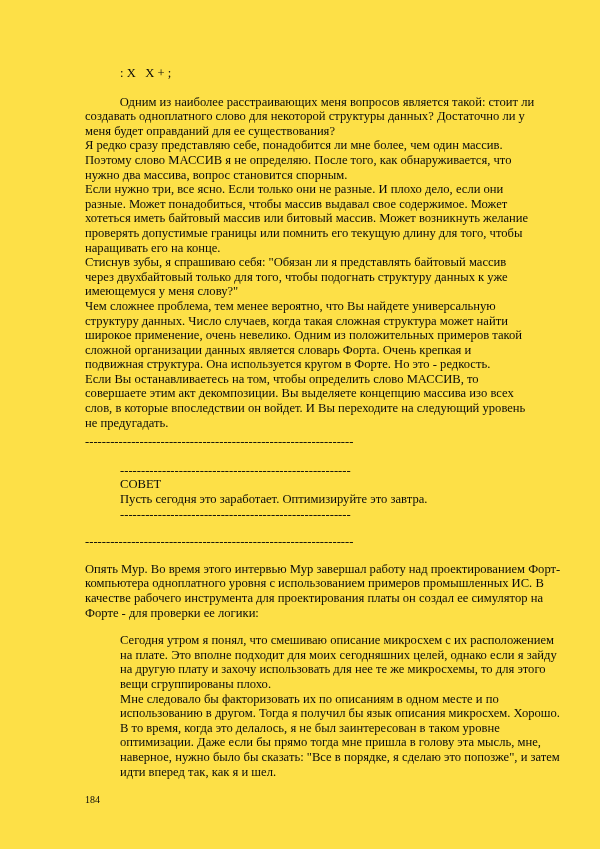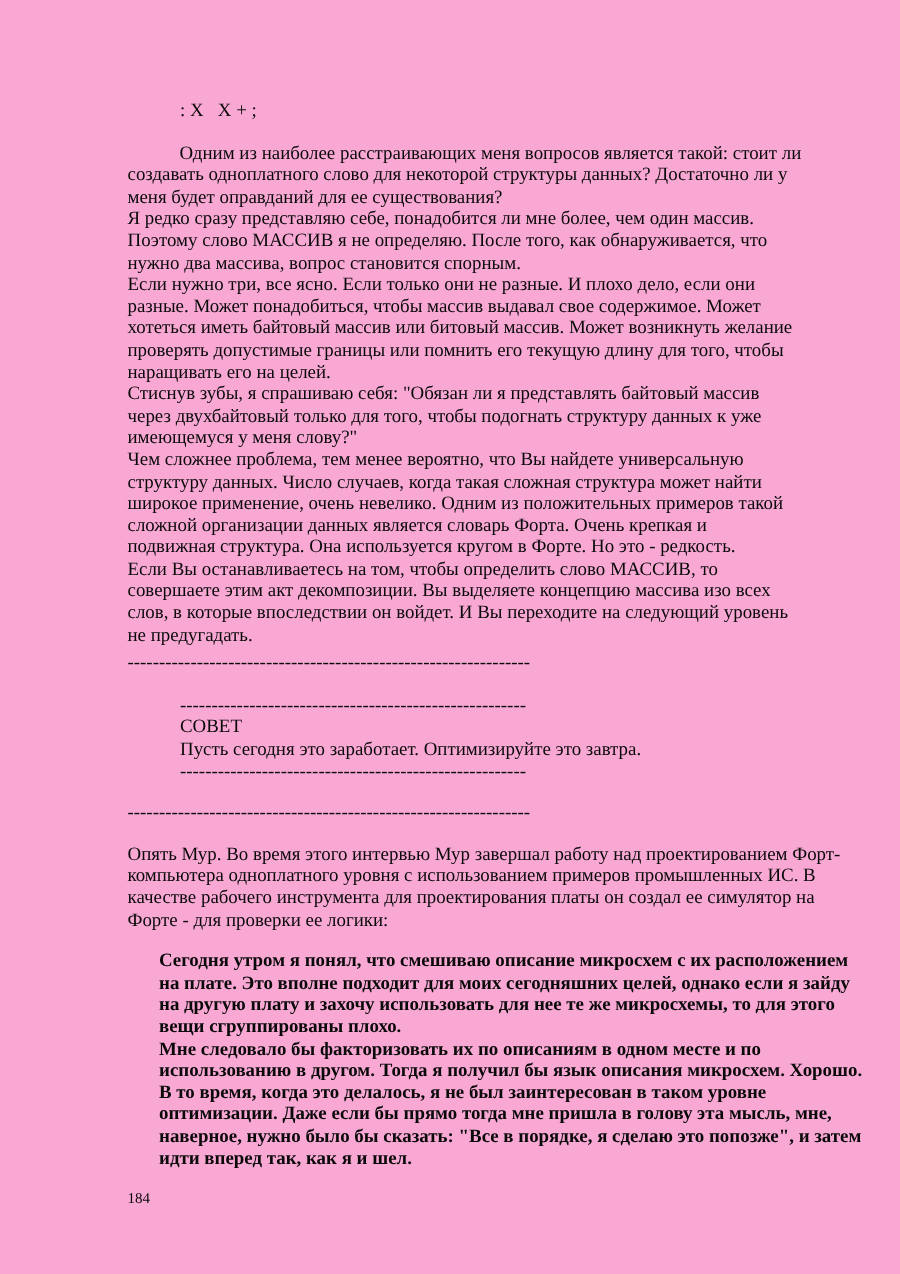": X X + ;" .page { background: #f9a8d4 -> #fde047 }
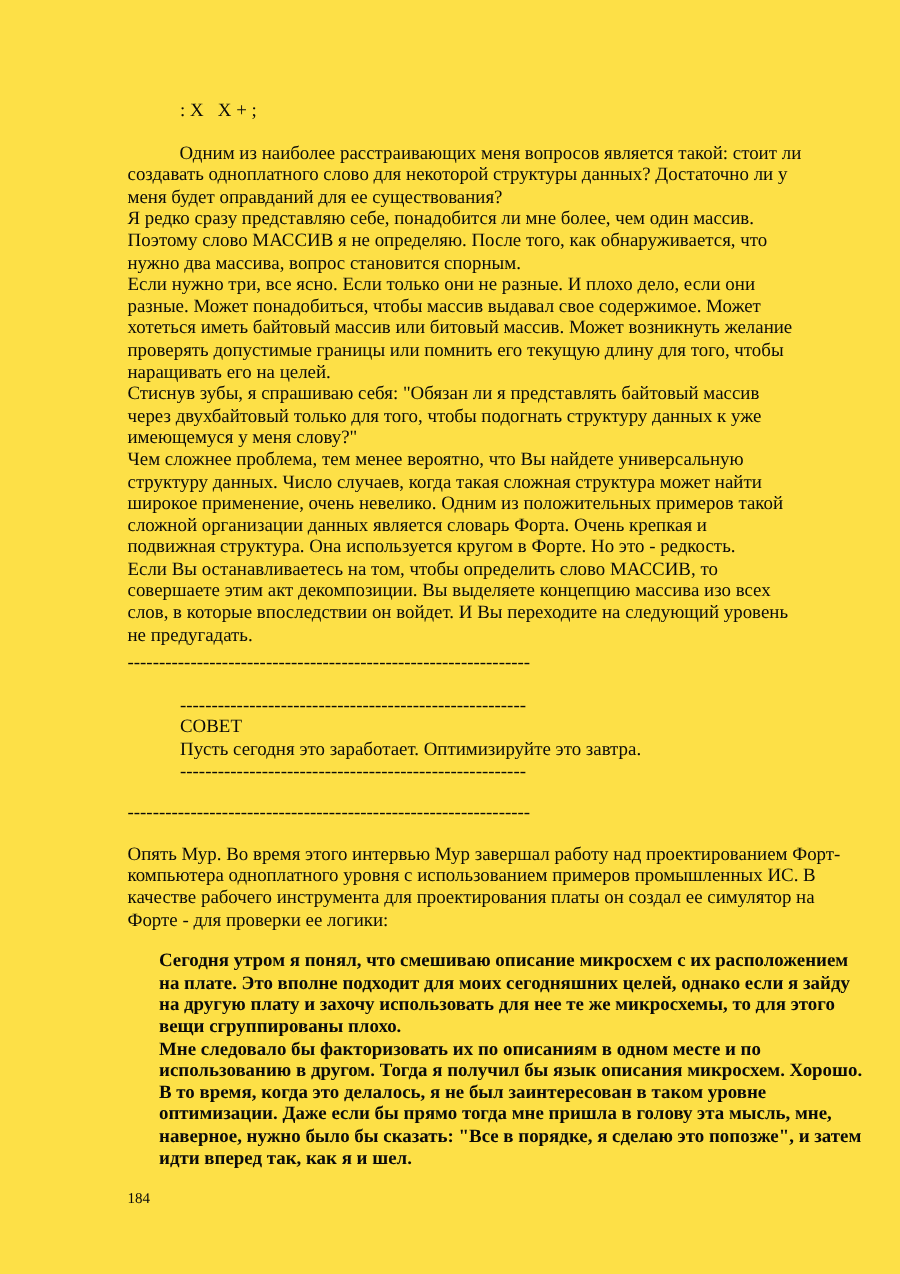"наращивать его на целей." div.line { text: целей -> конце }
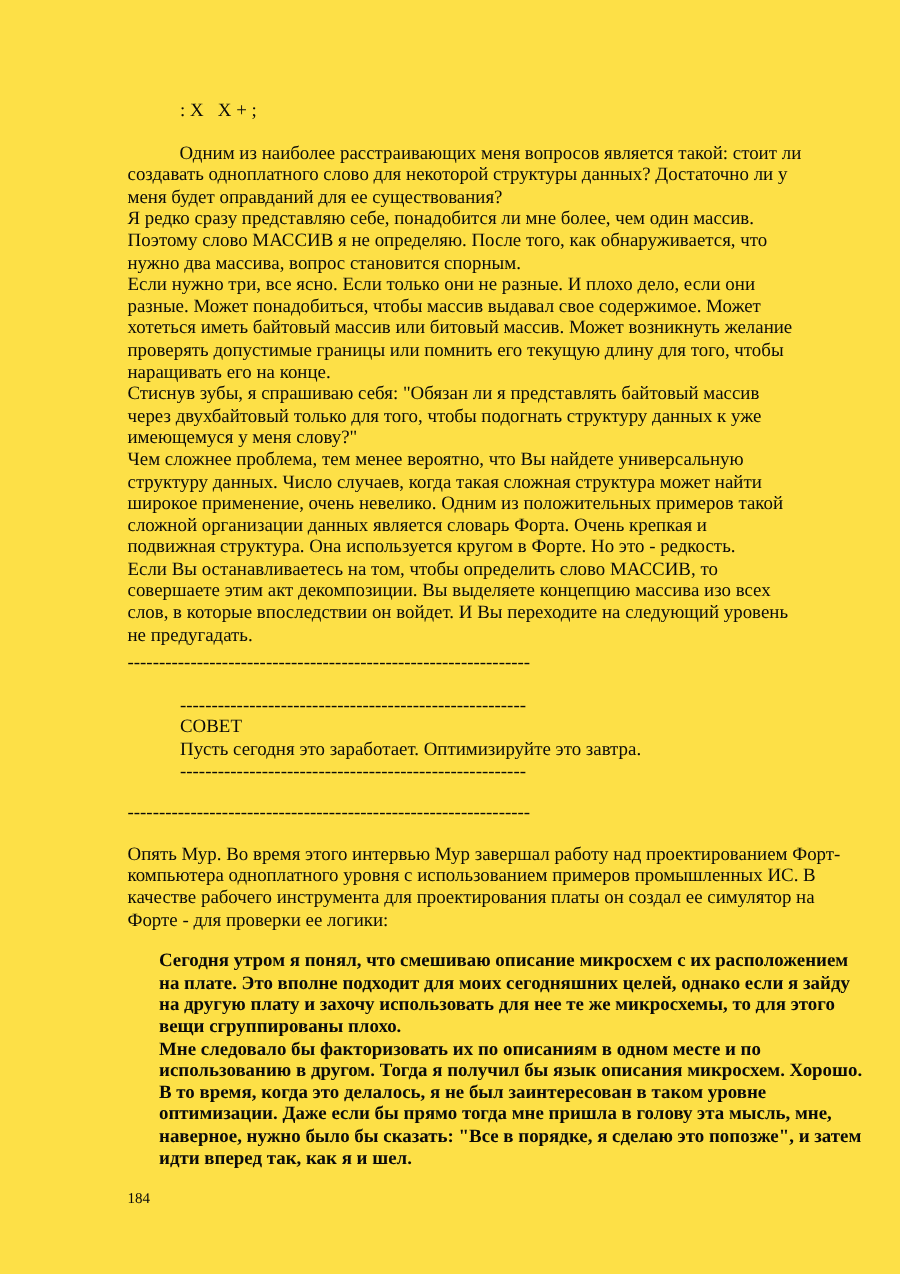"Сегодня утром я понял, что" .quote-block { font-weight: bold -> none; margin-left: 21px -> 35px }
